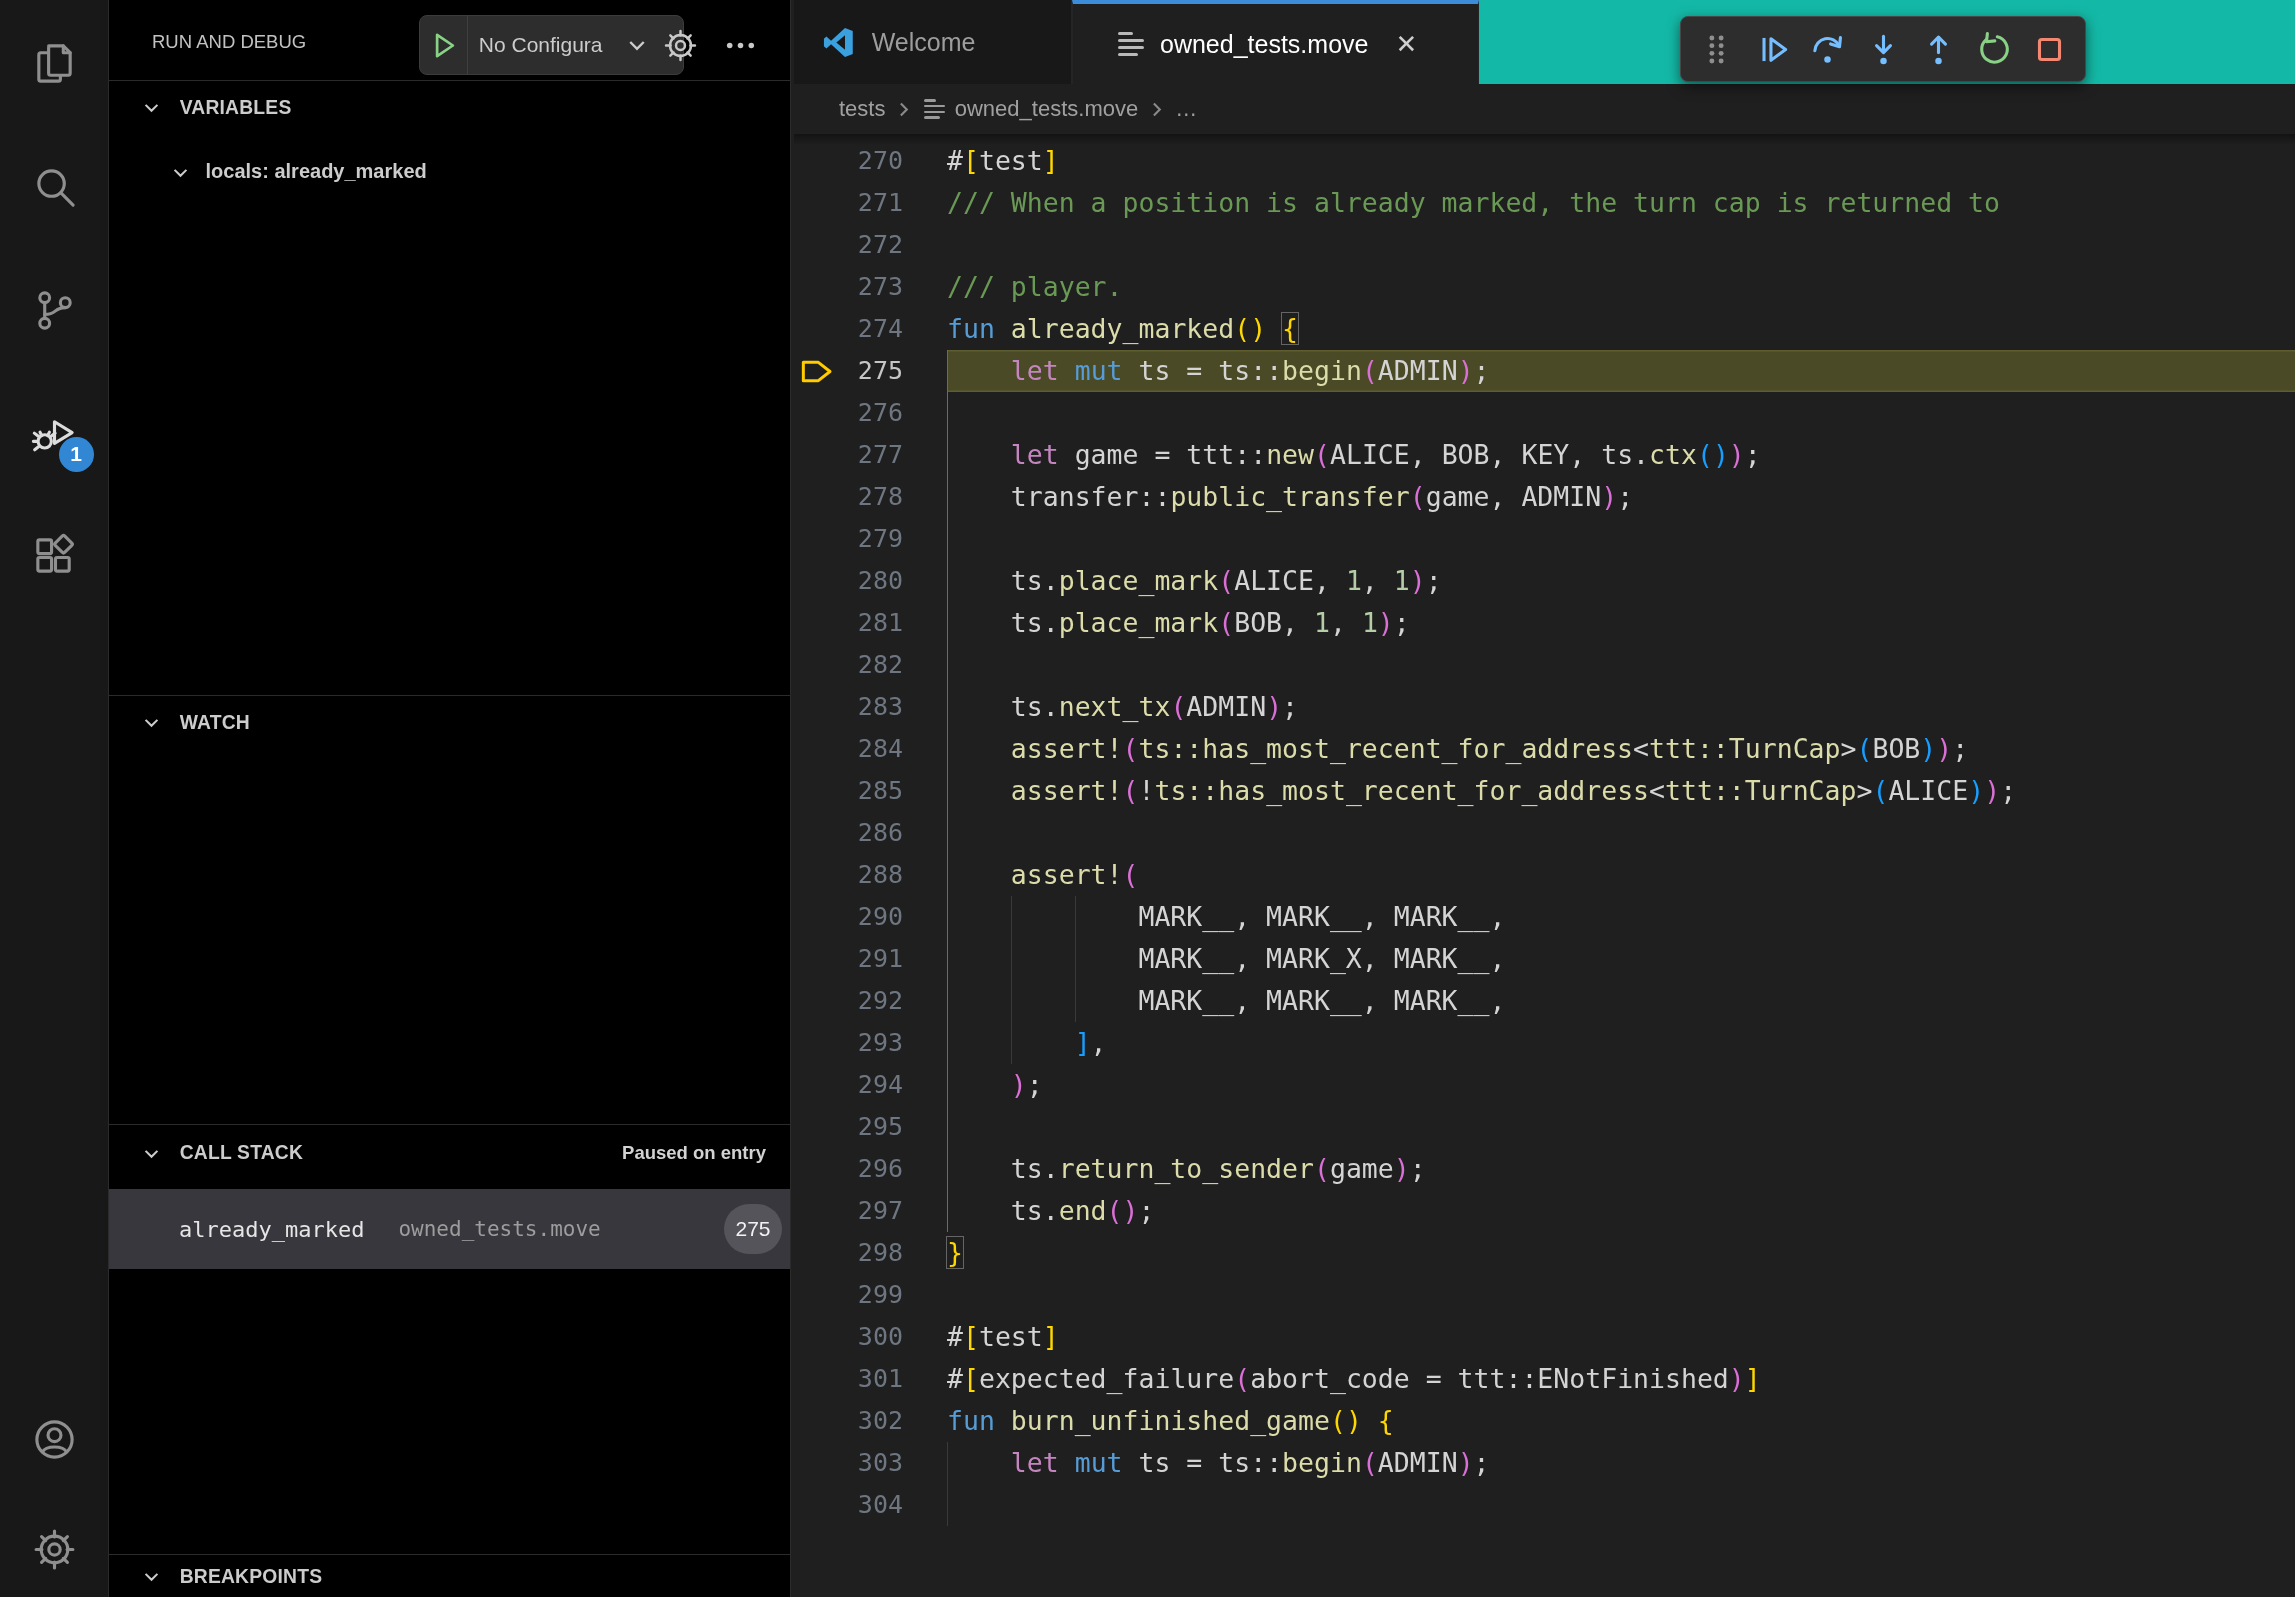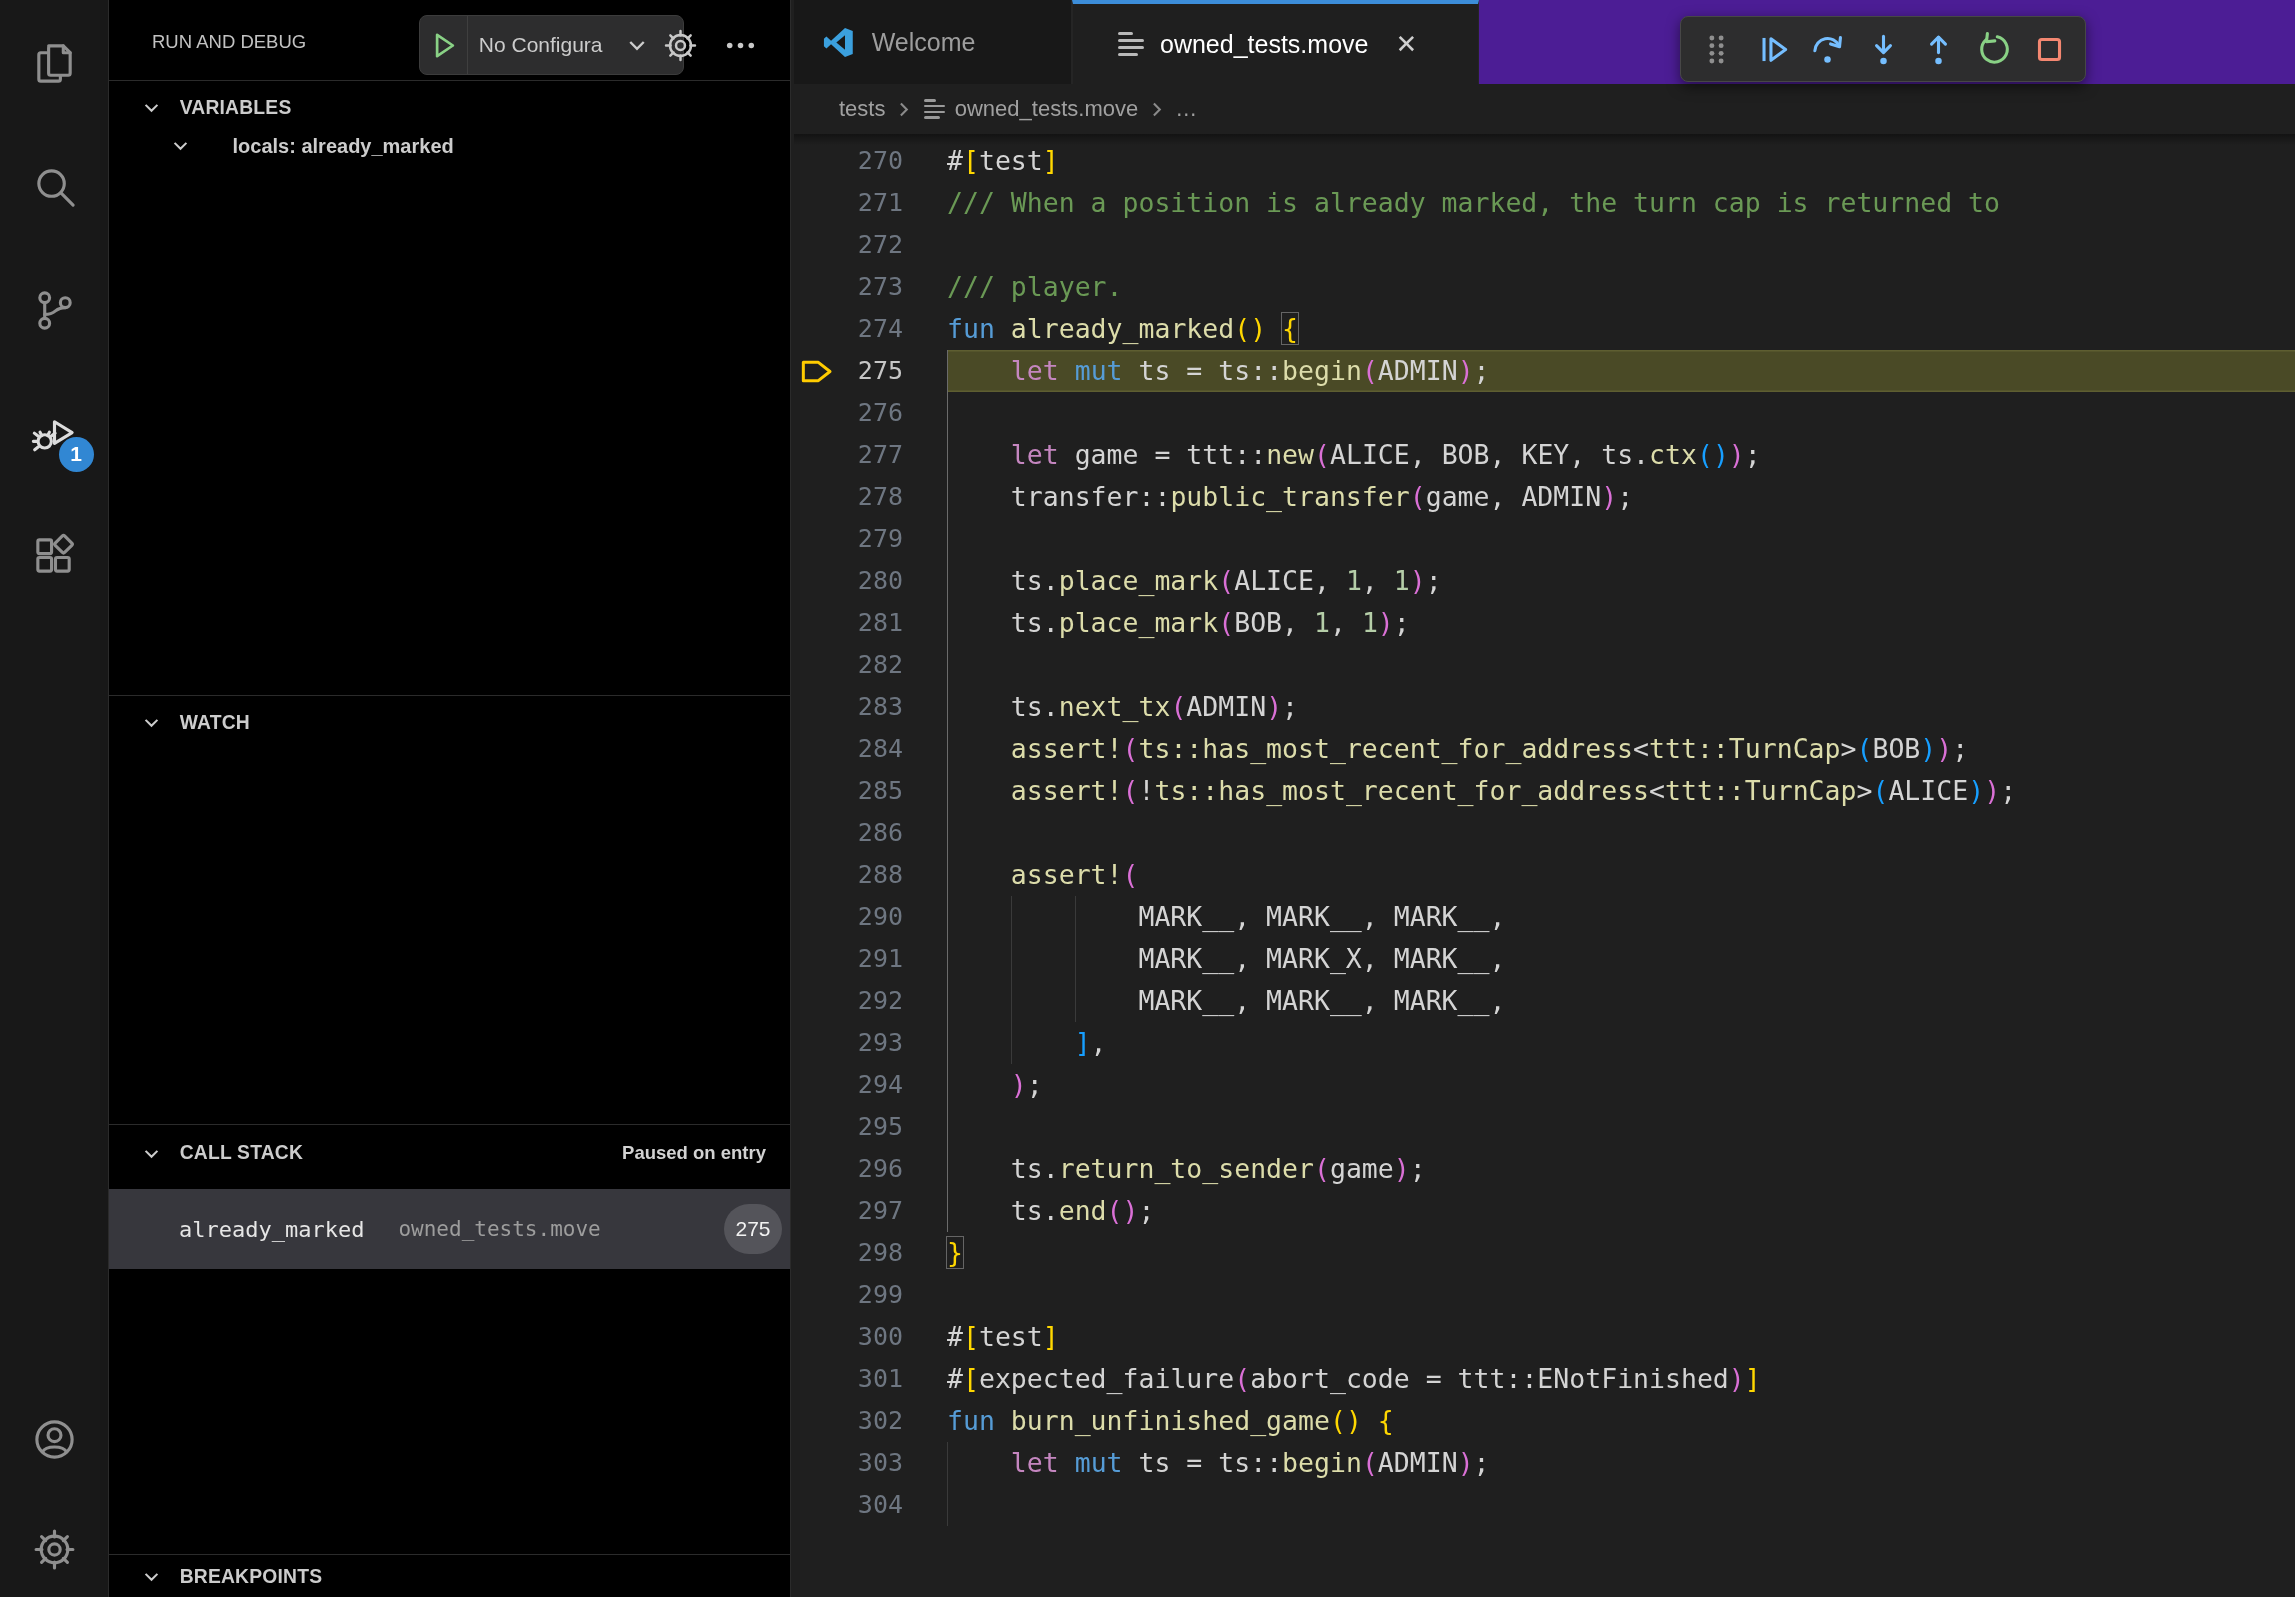"Welcome" #tabbar { background: #4c1d95 -> #14b8a6 }
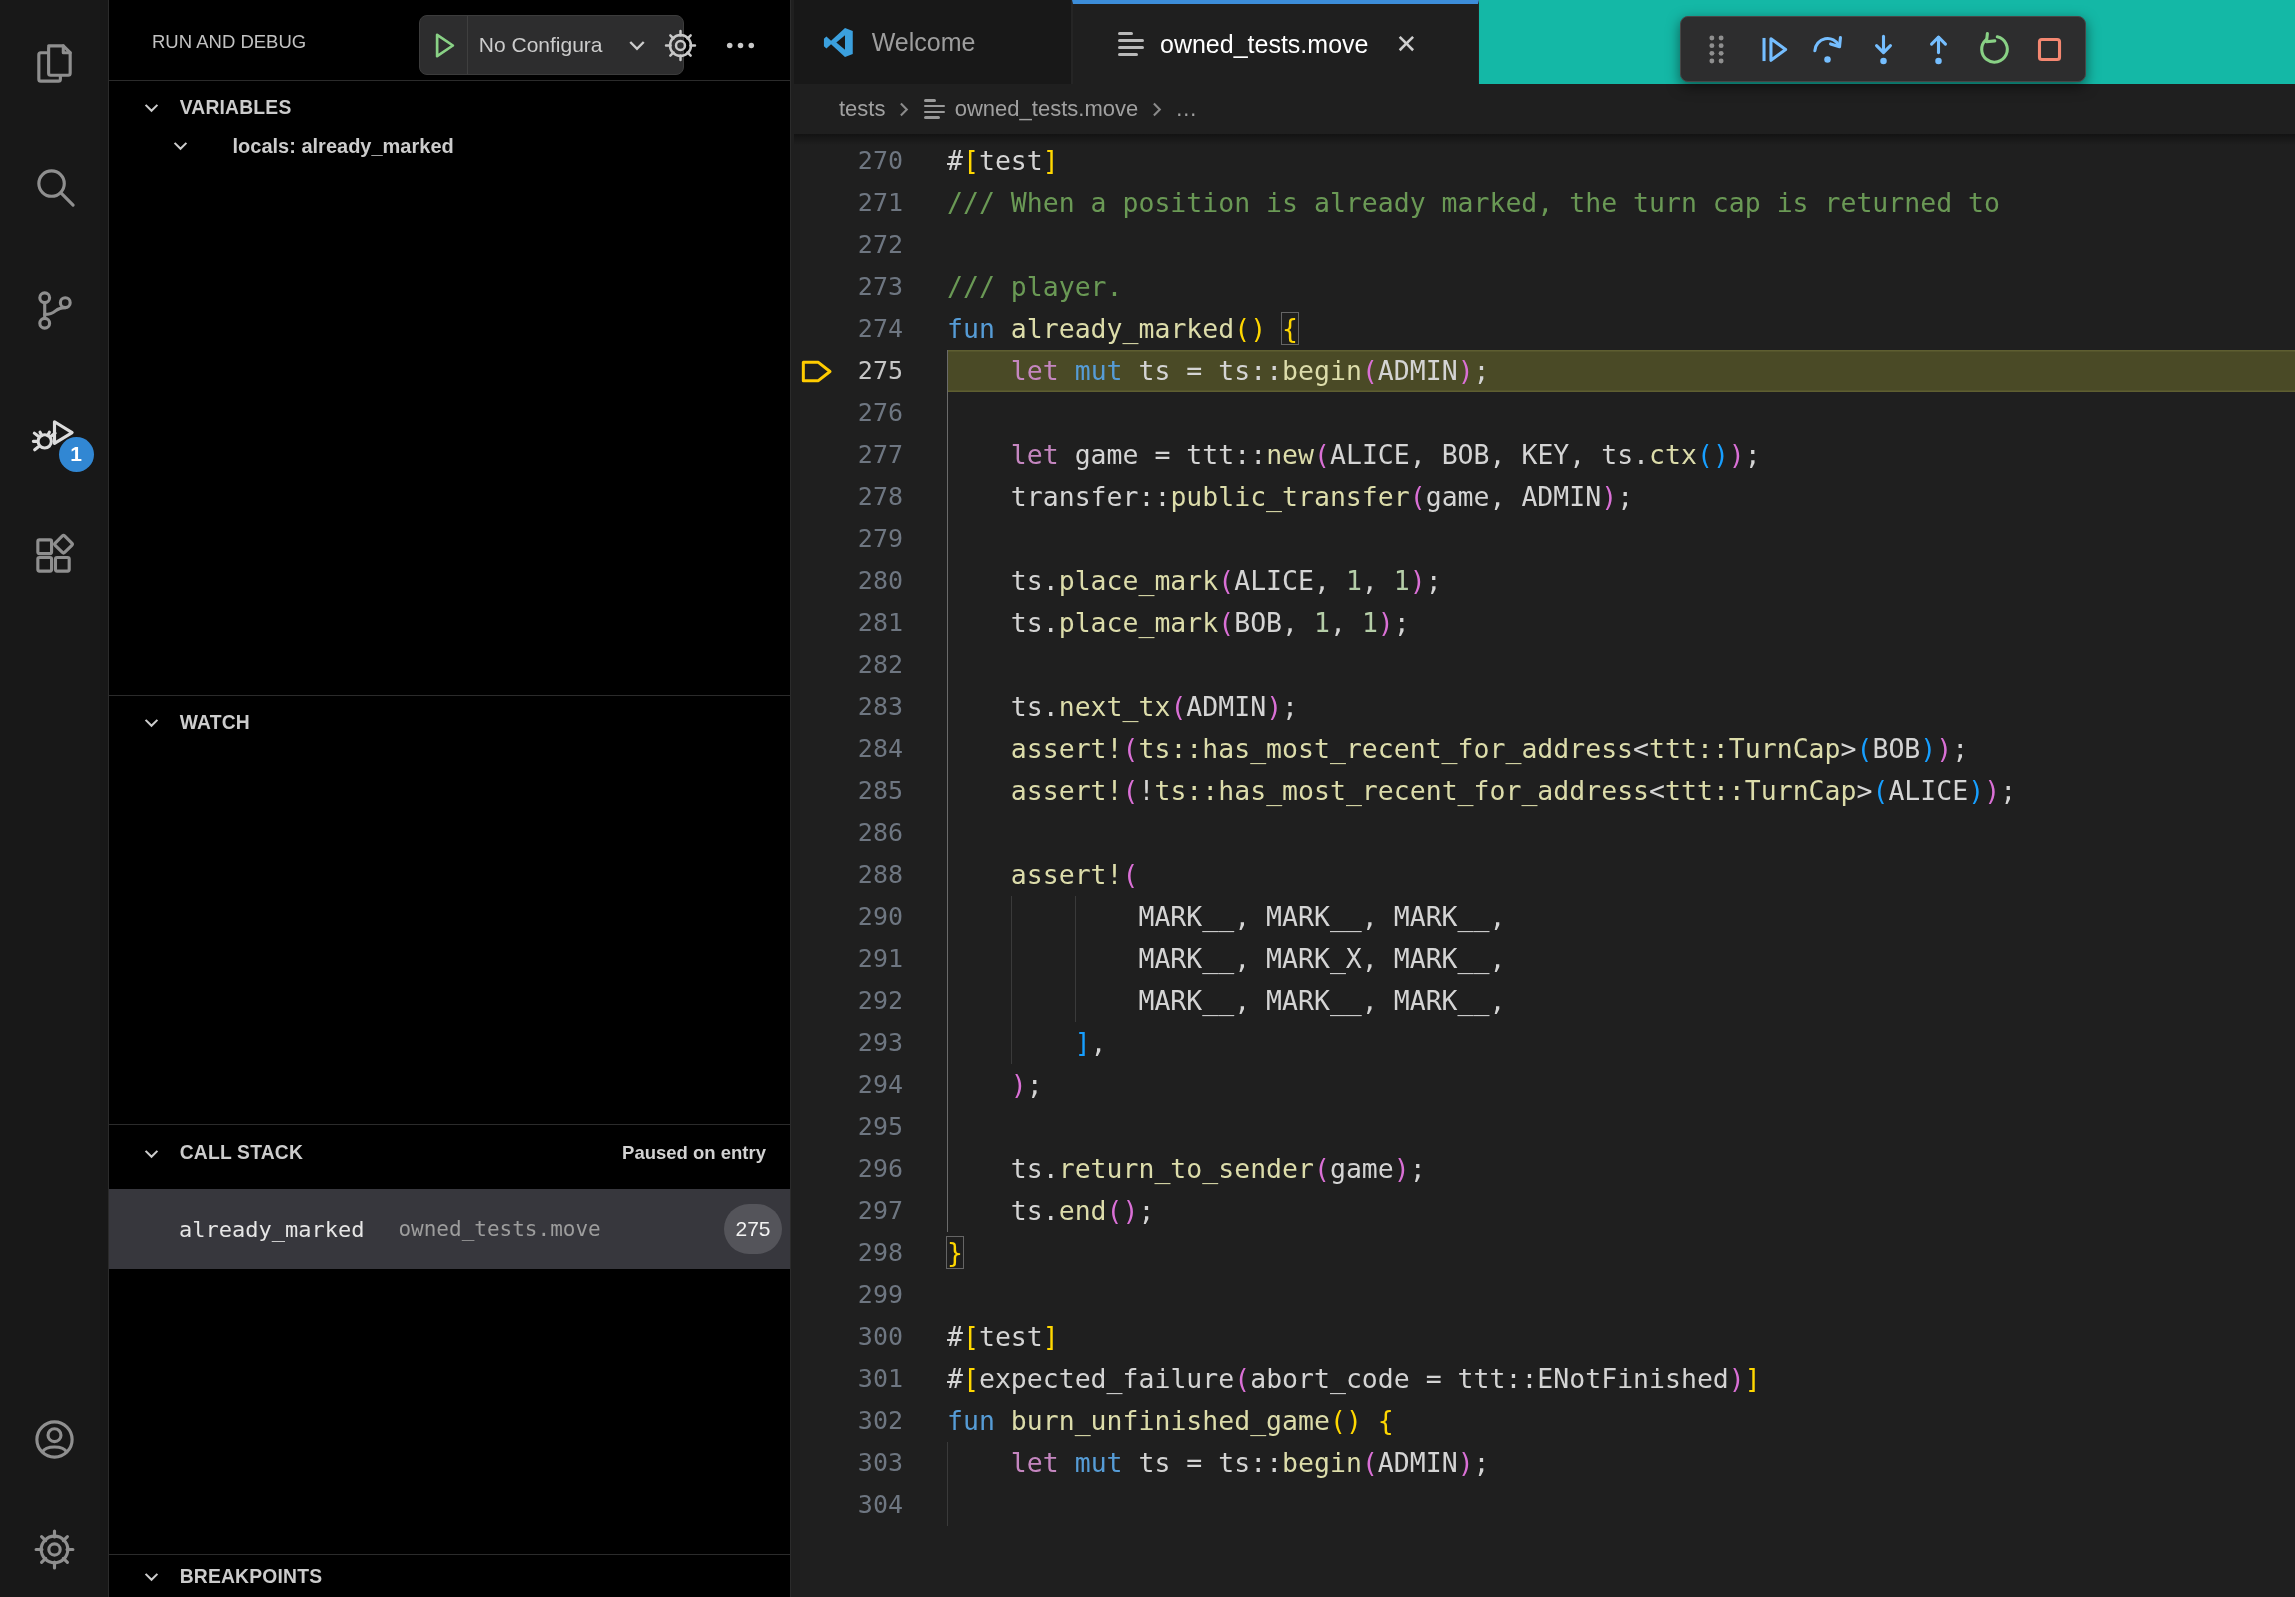"locals: already_marked" #row-locals { align-items: flex-start -> flex-end; gap: 27px -> none }
